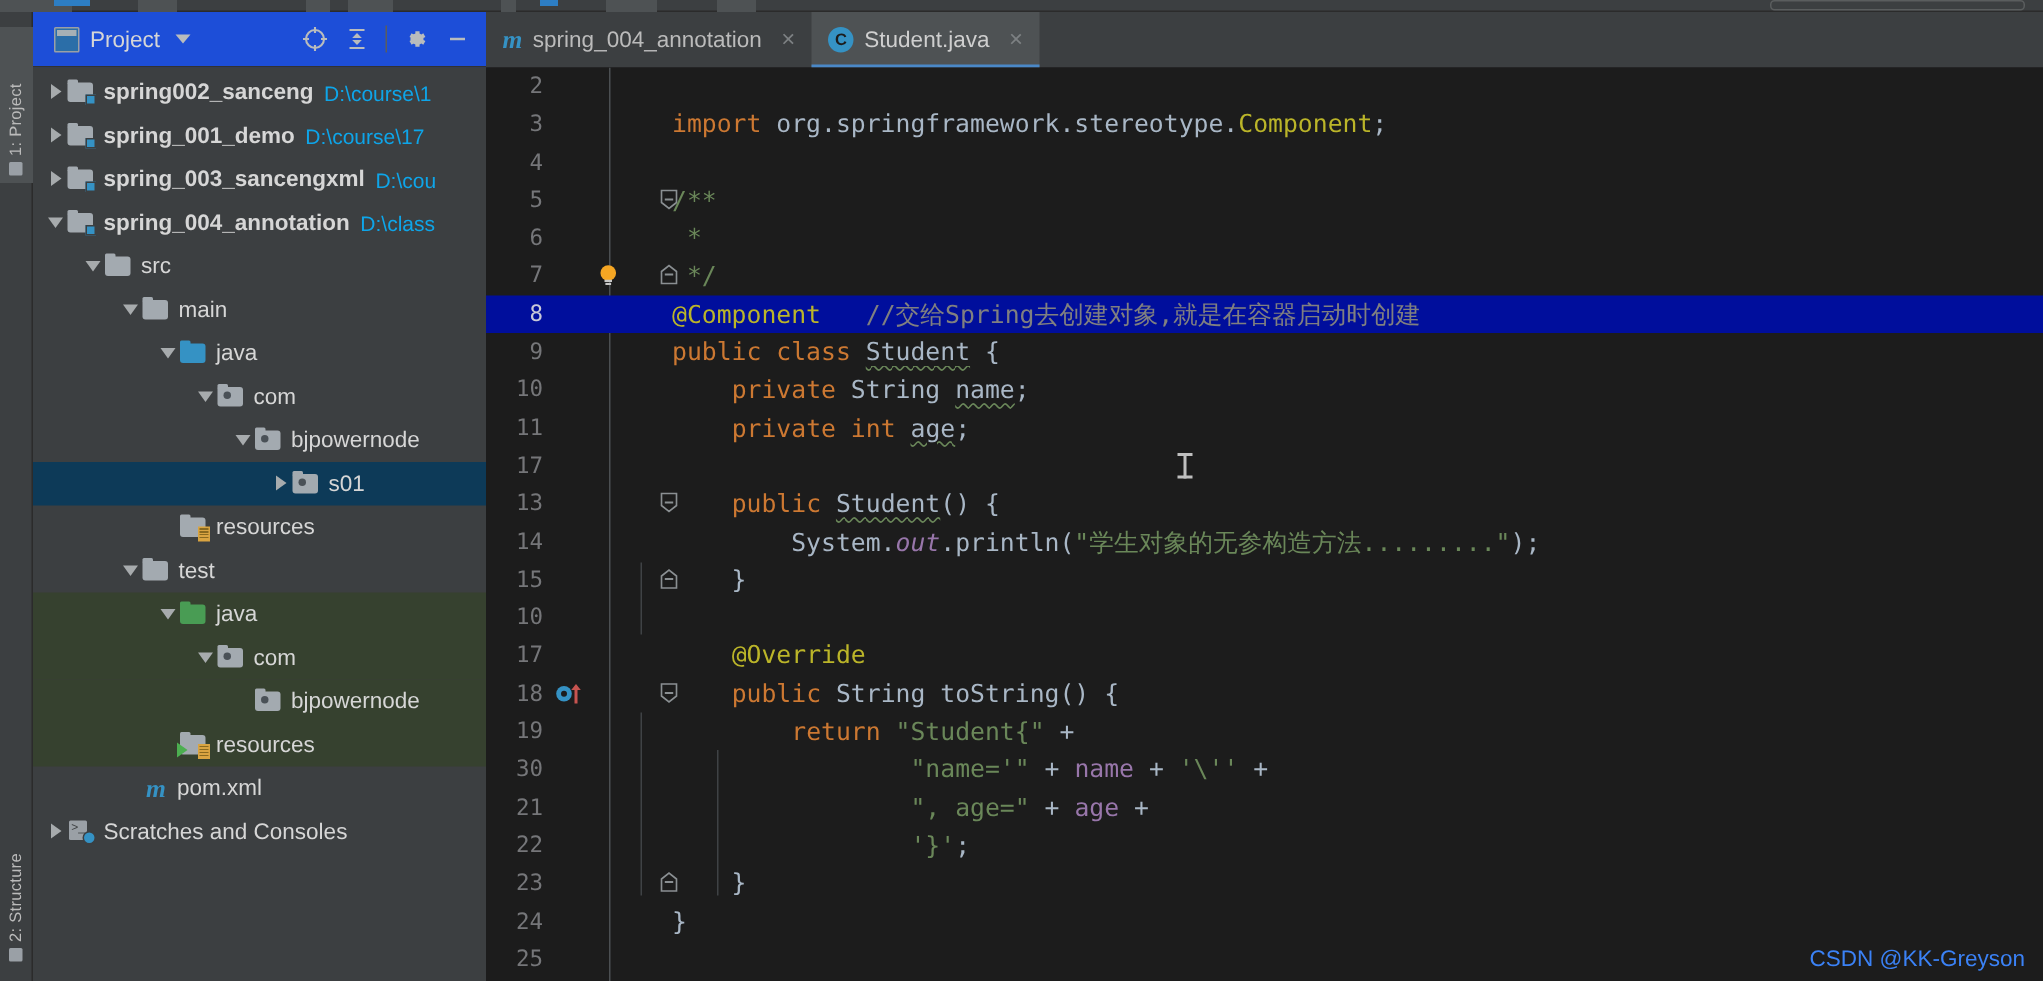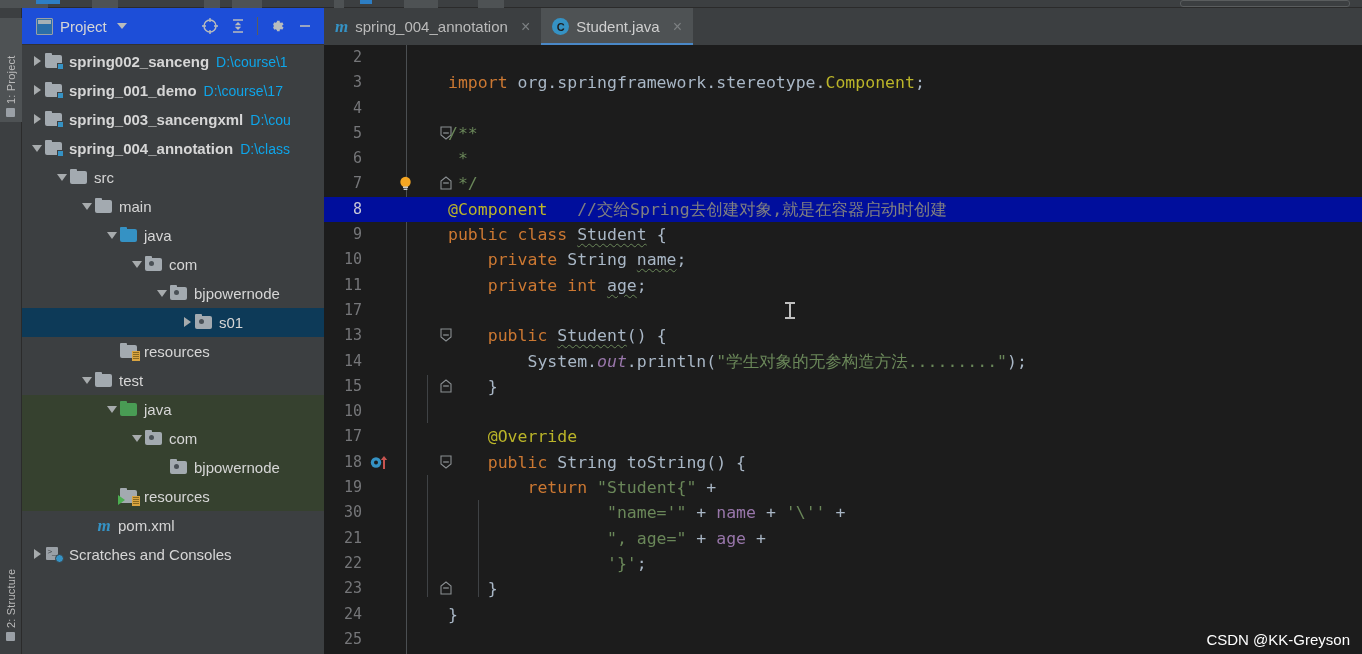"CSDN @KK-Greyson" .watermark { color: #ffffff -> #3b82f6 }
